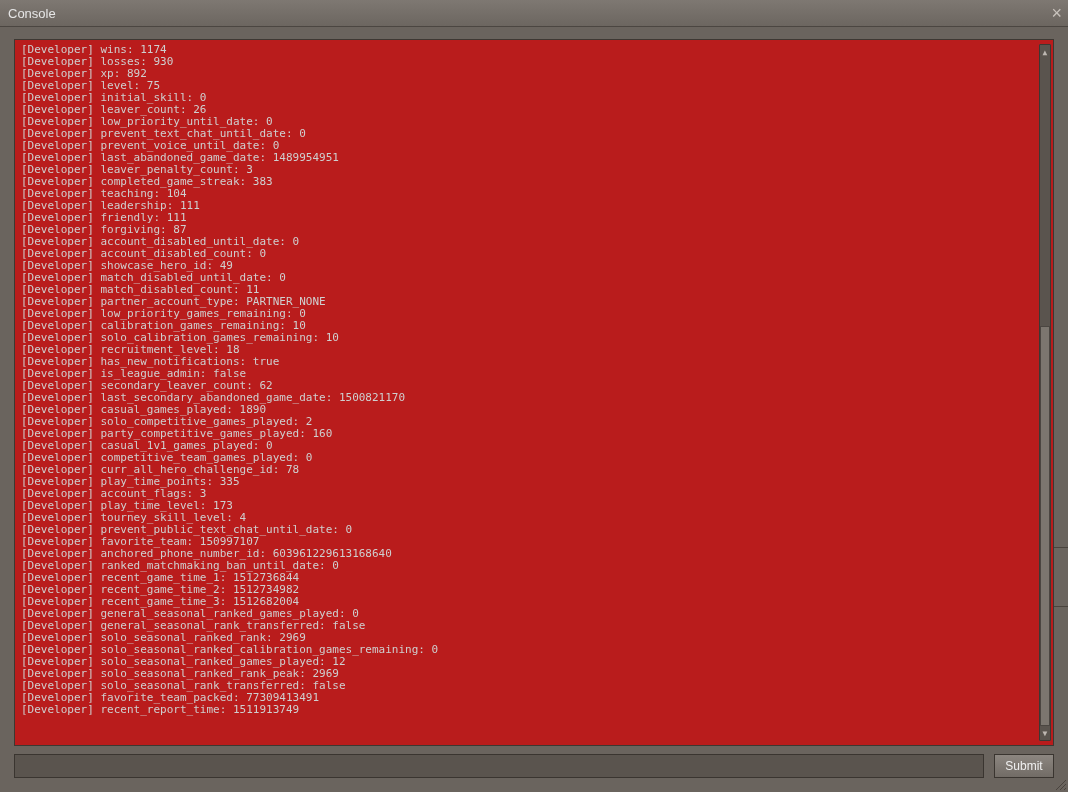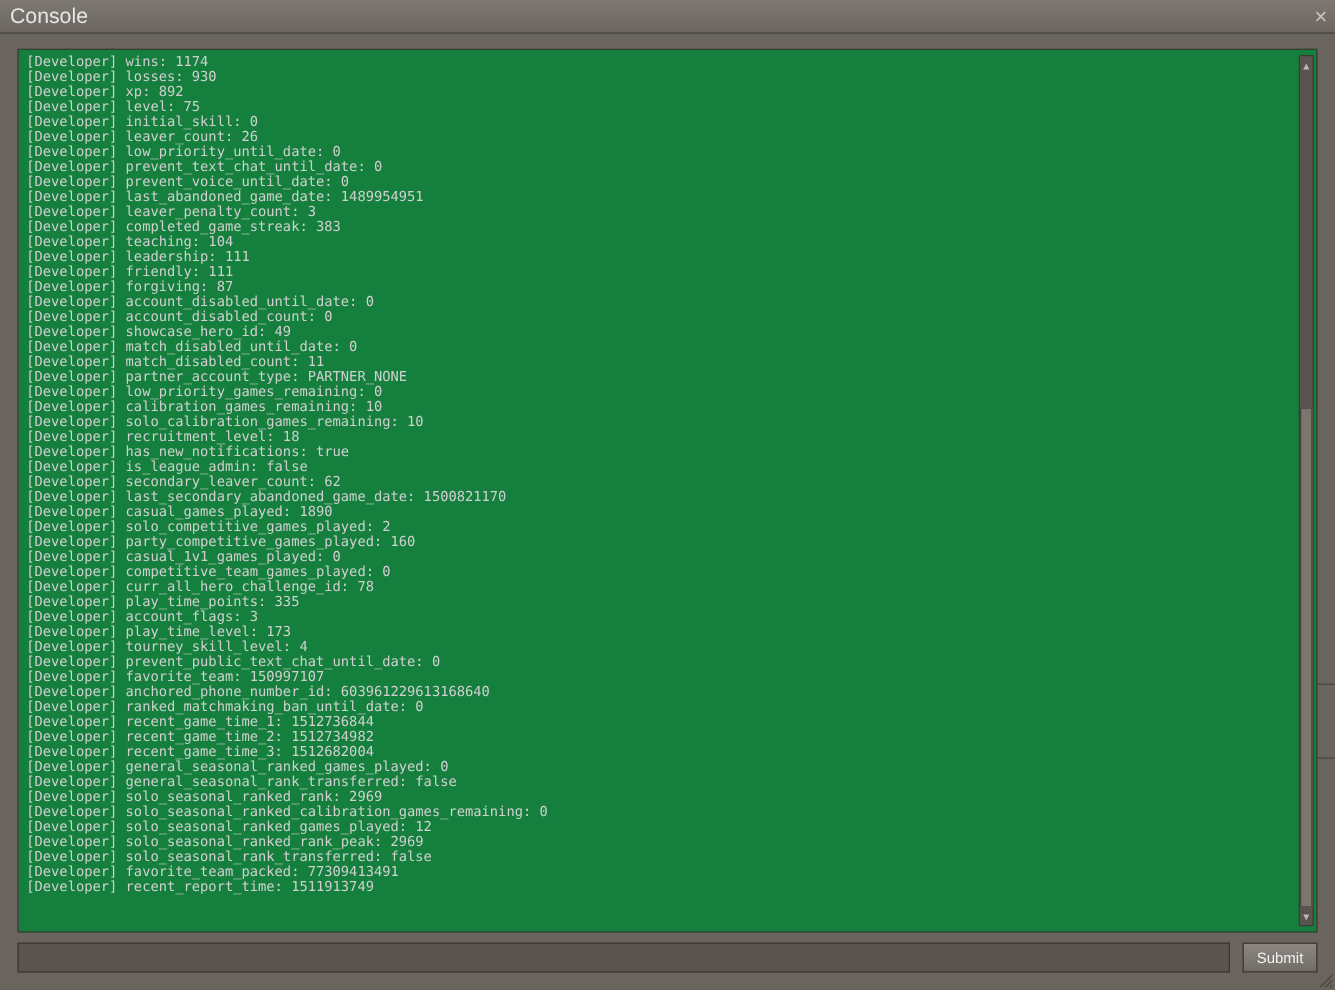"Console" .title-bar { font-size: 17px -> 13px }
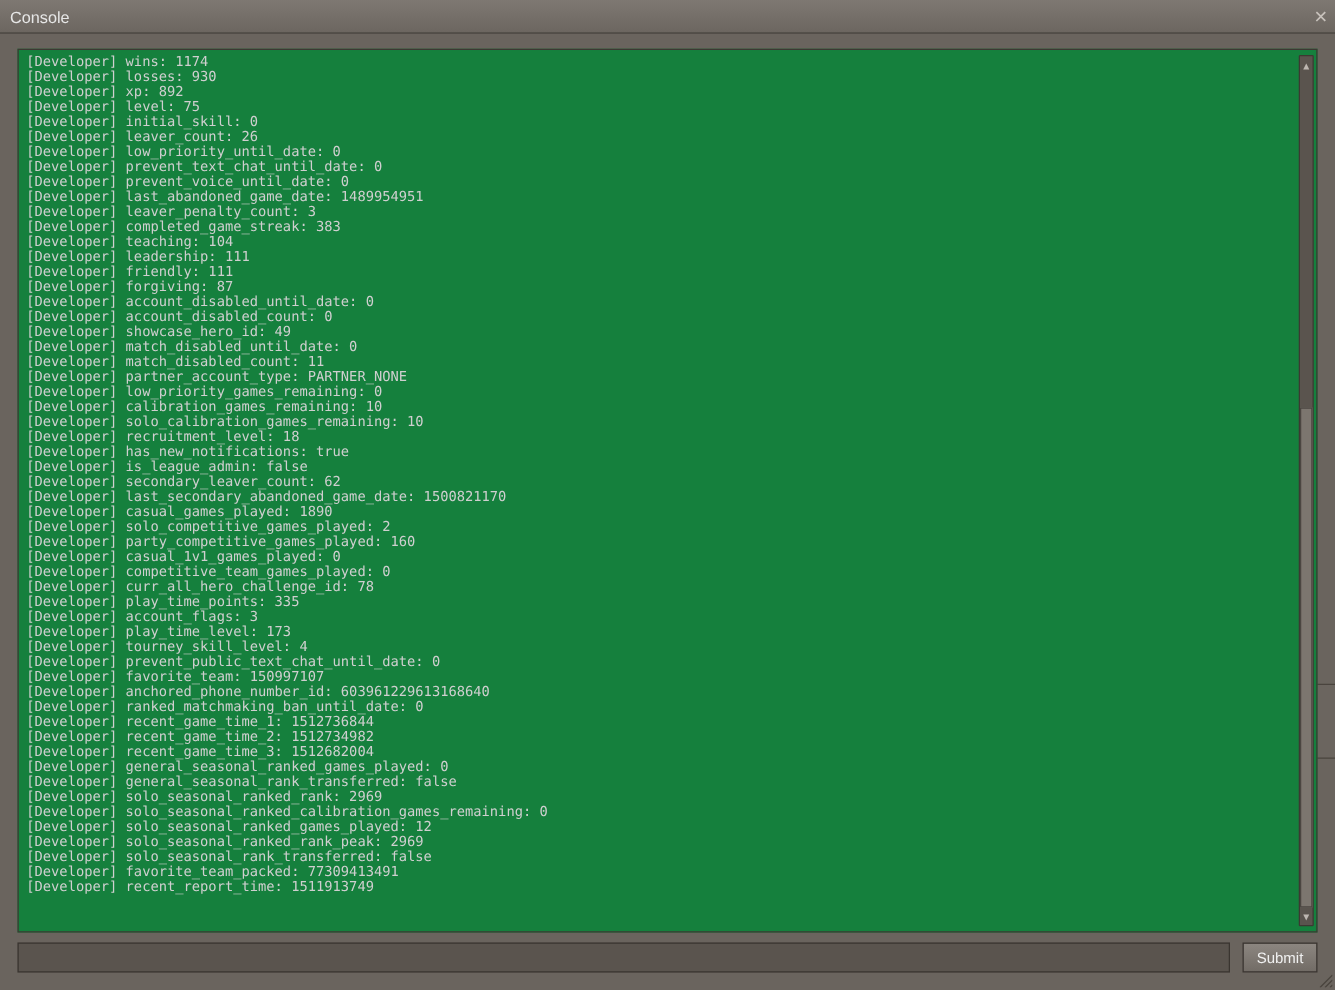"[Developer] wins: 1174" .frame { background: #15803d -> #b91c1c }
